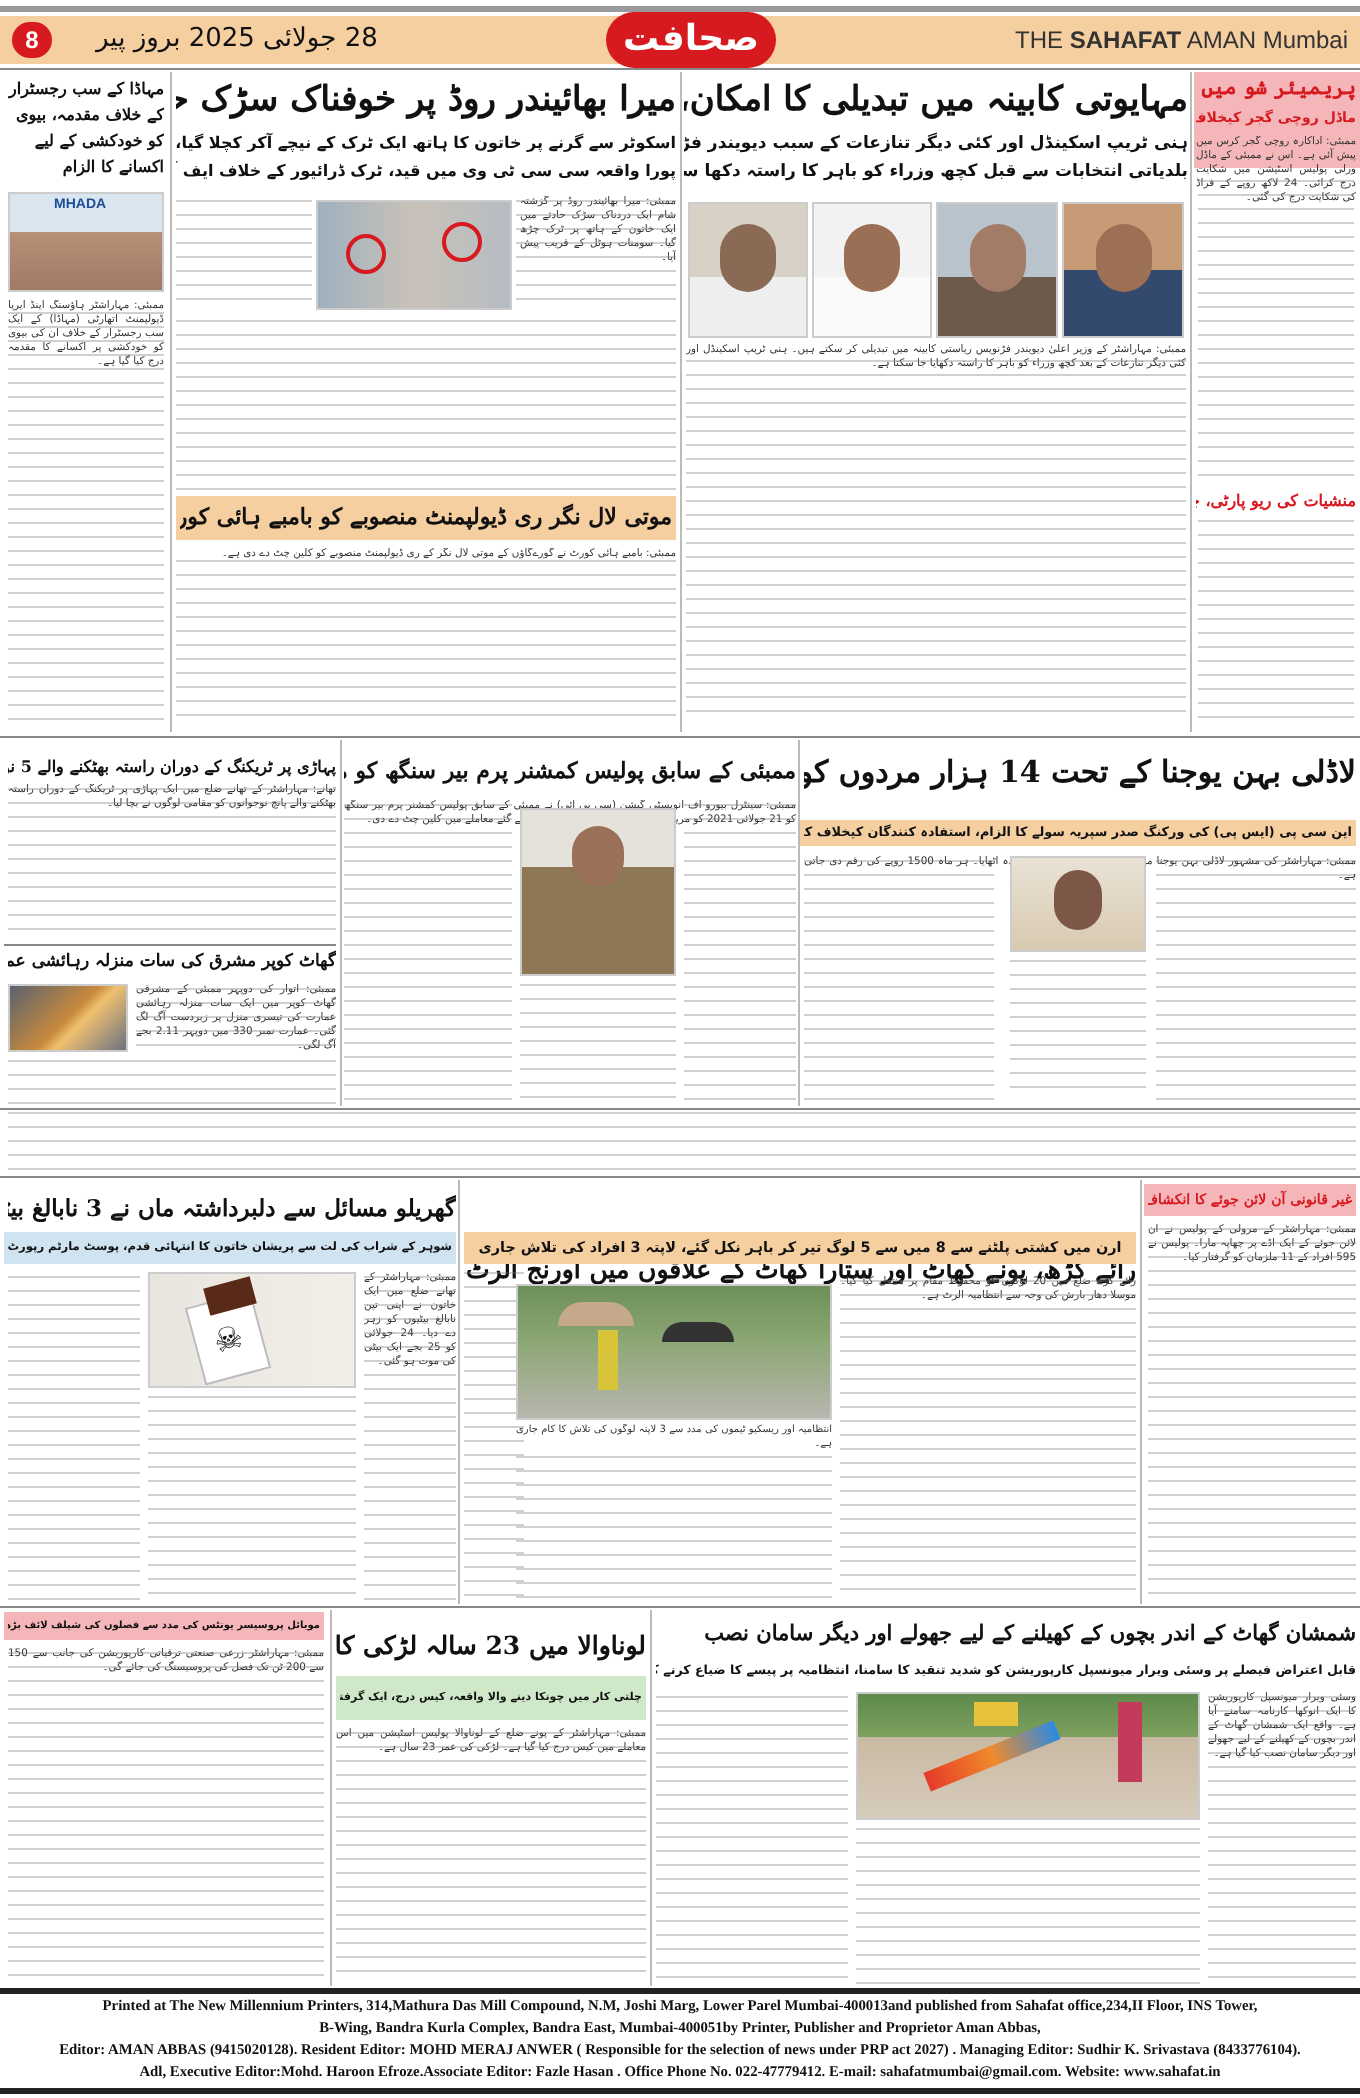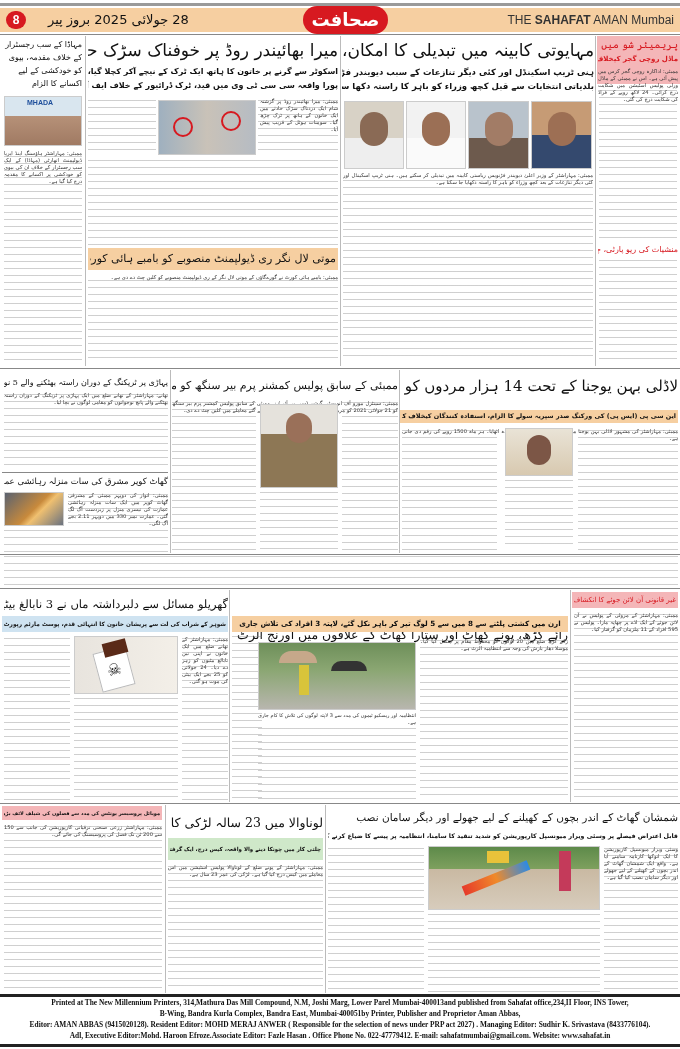"مہاڈا کے سب رجسٹرار کے" .hl { font-weight: normal -> bold }
